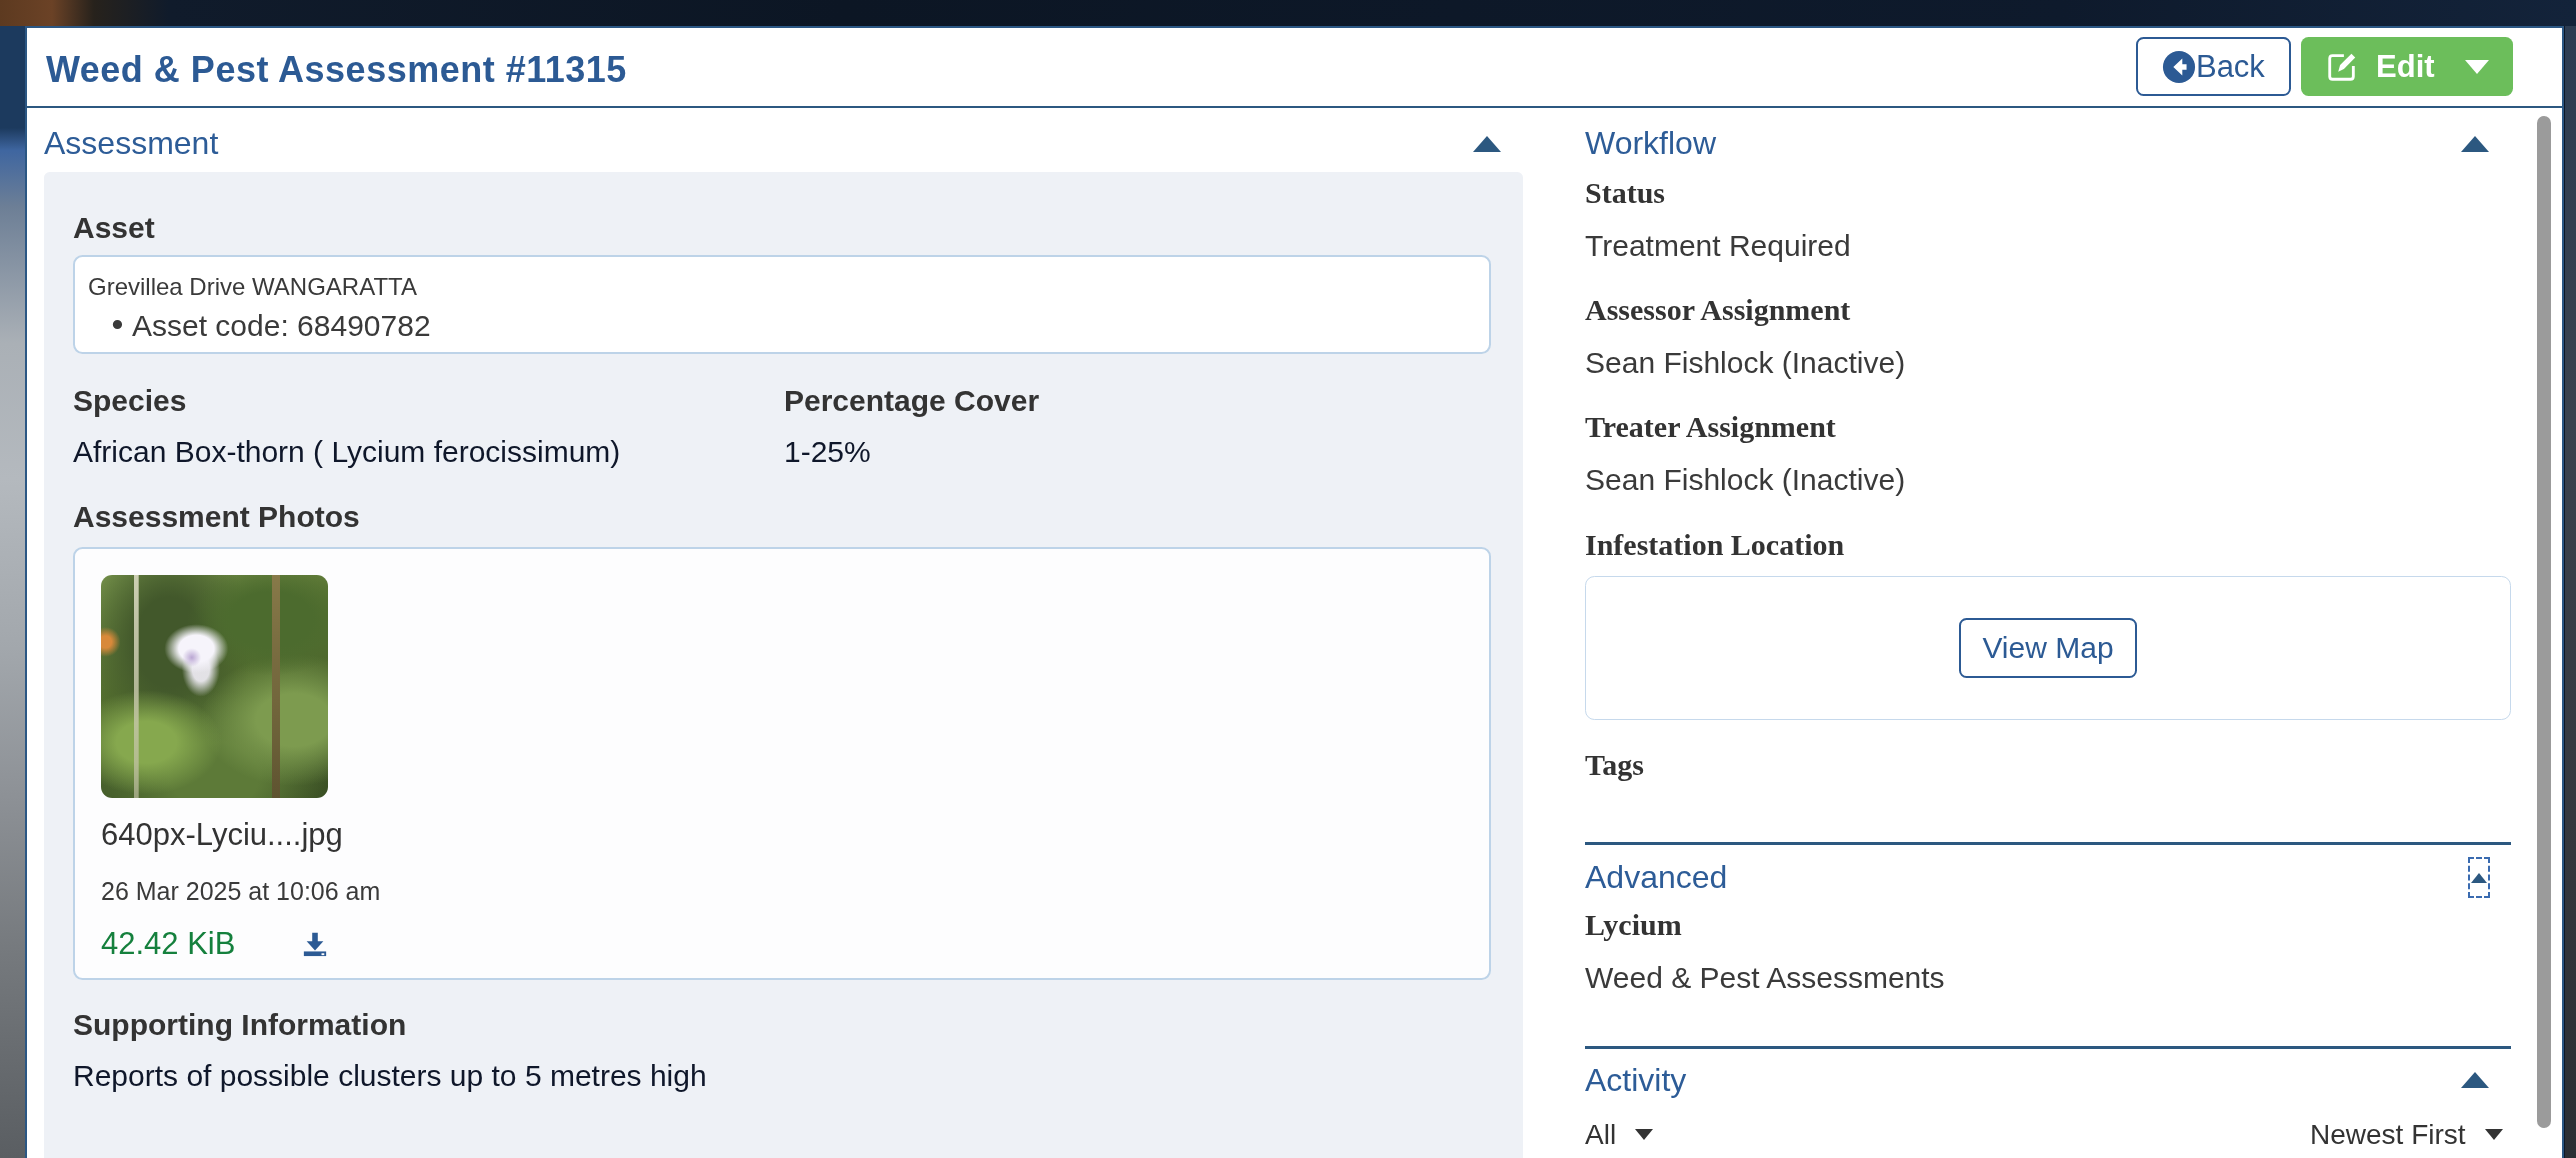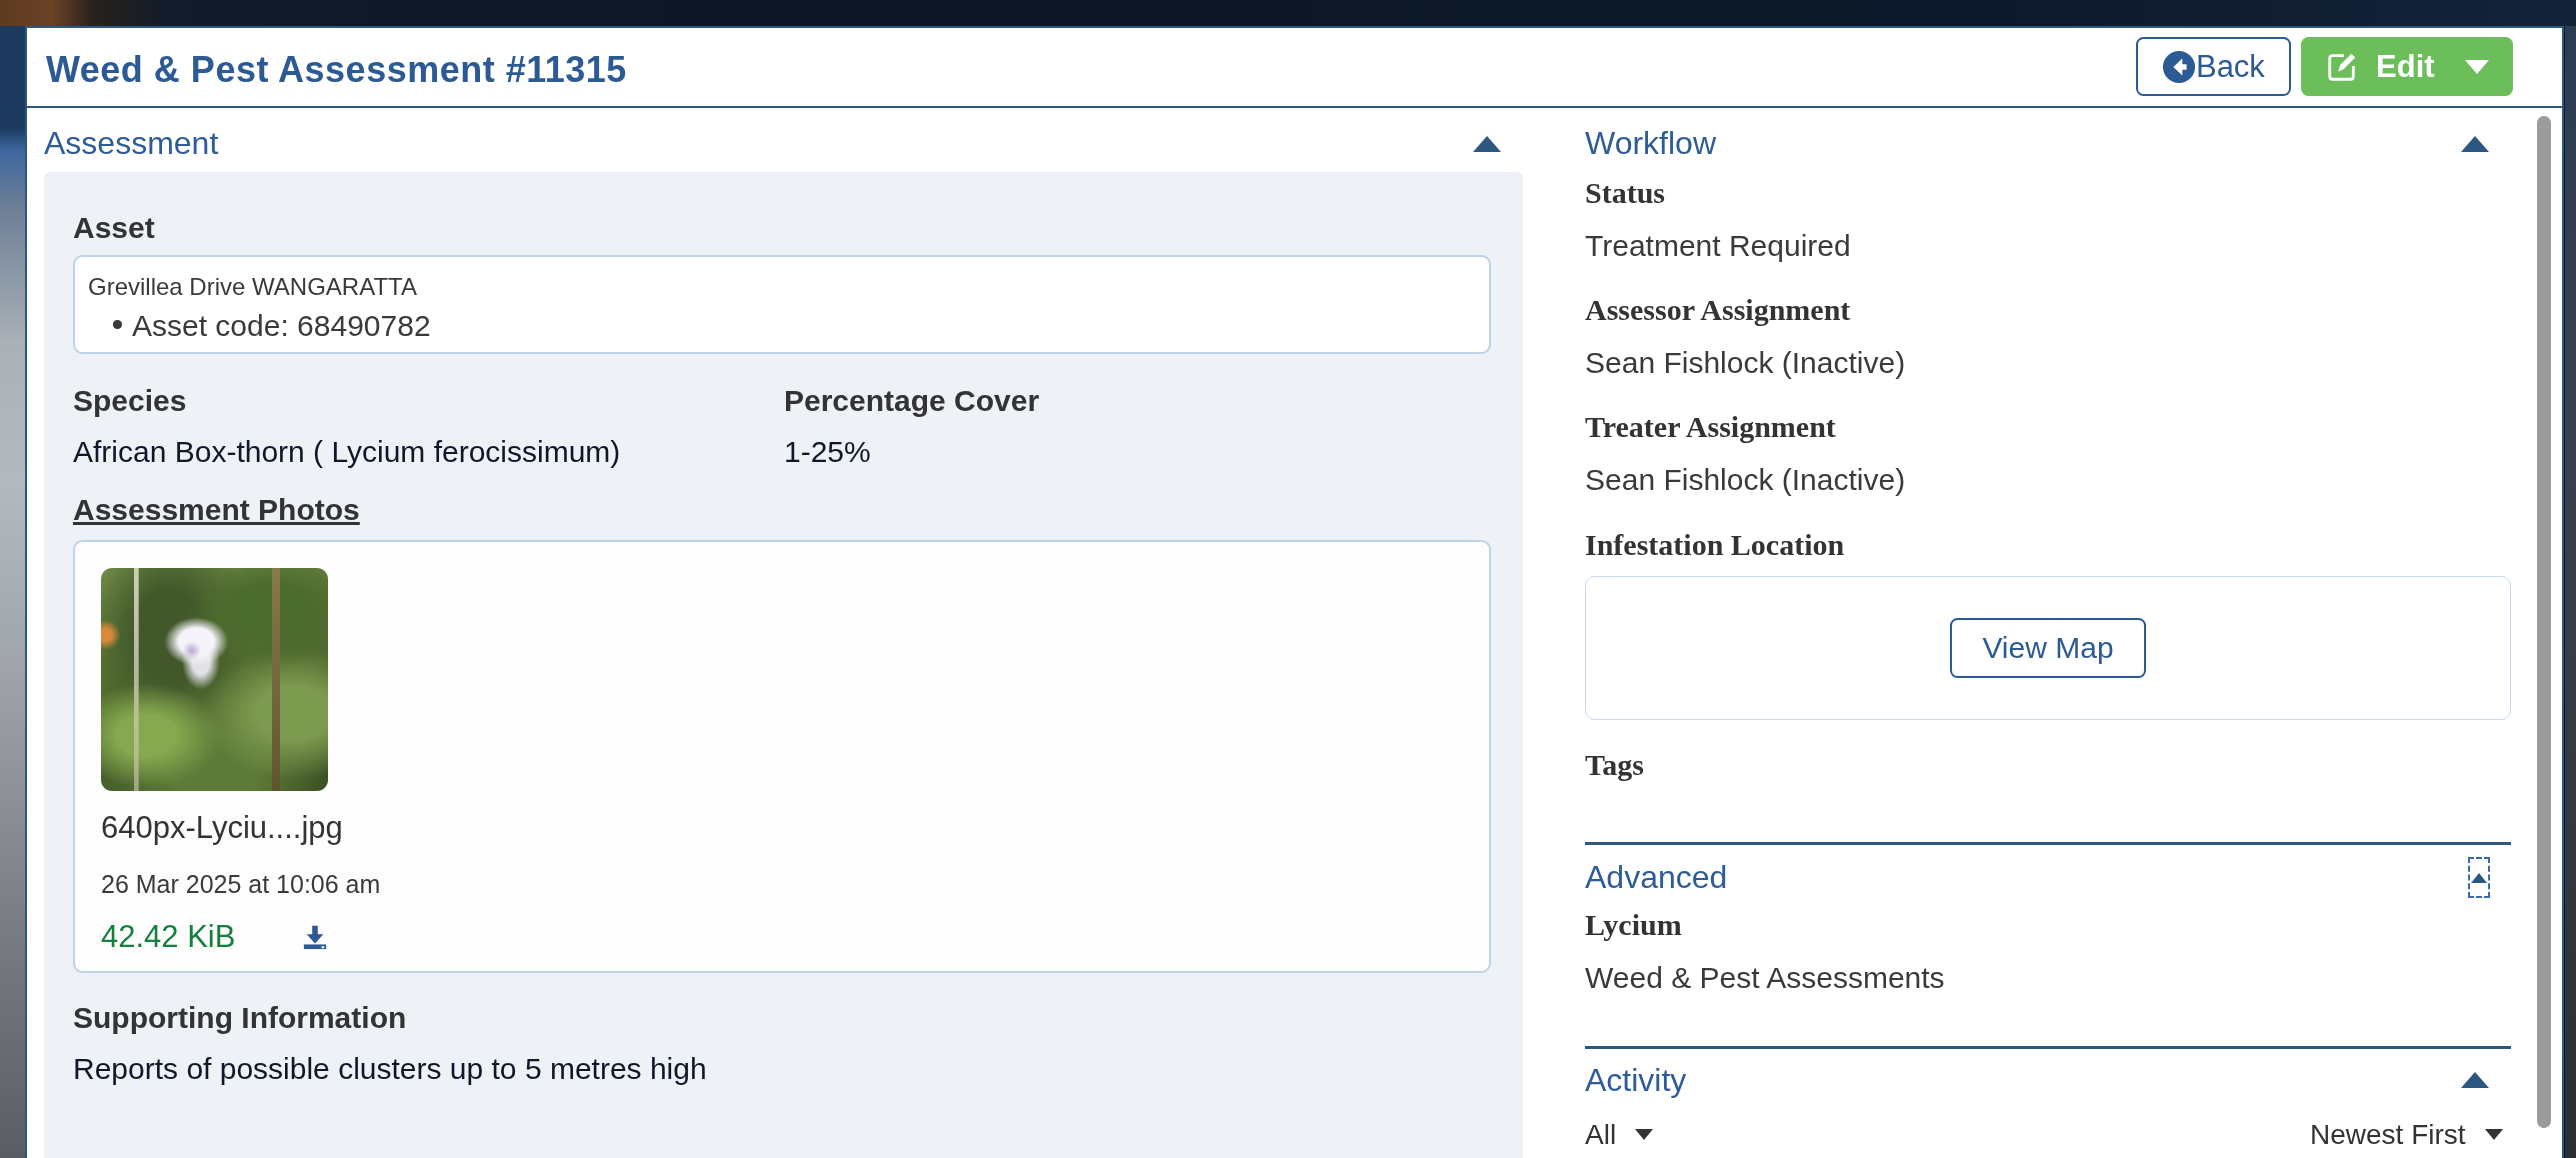"Assessment Photos" .photos-label { margin-top: 24px -> 31px; text-decoration: underline -> none }
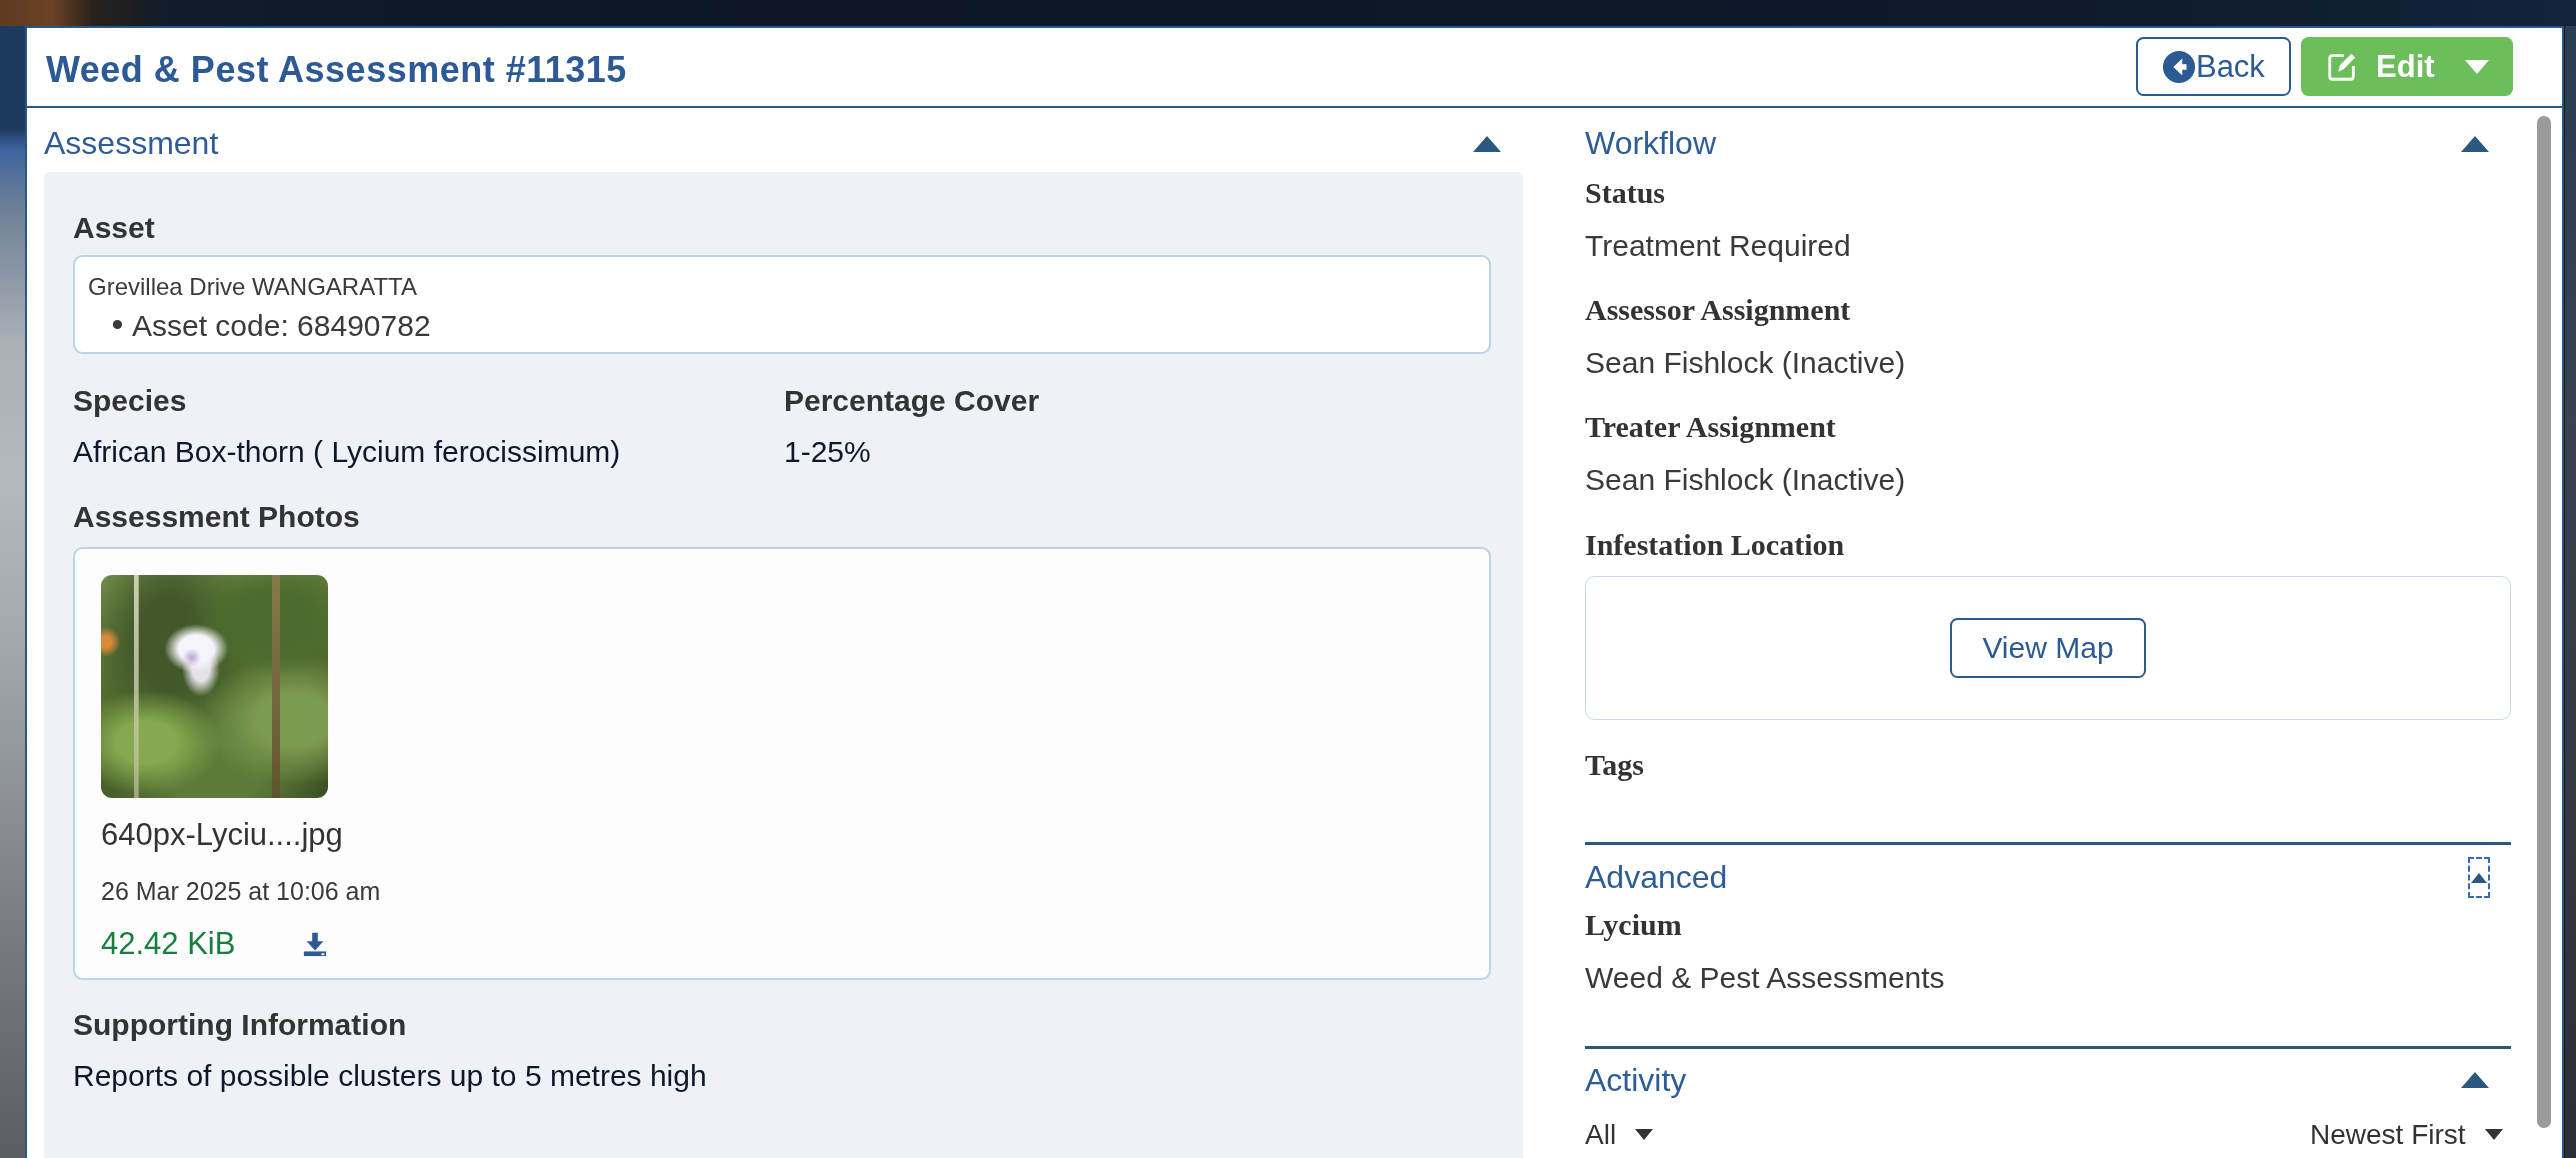"View Map" .btn-viewmap { width: 196px -> 178px }
